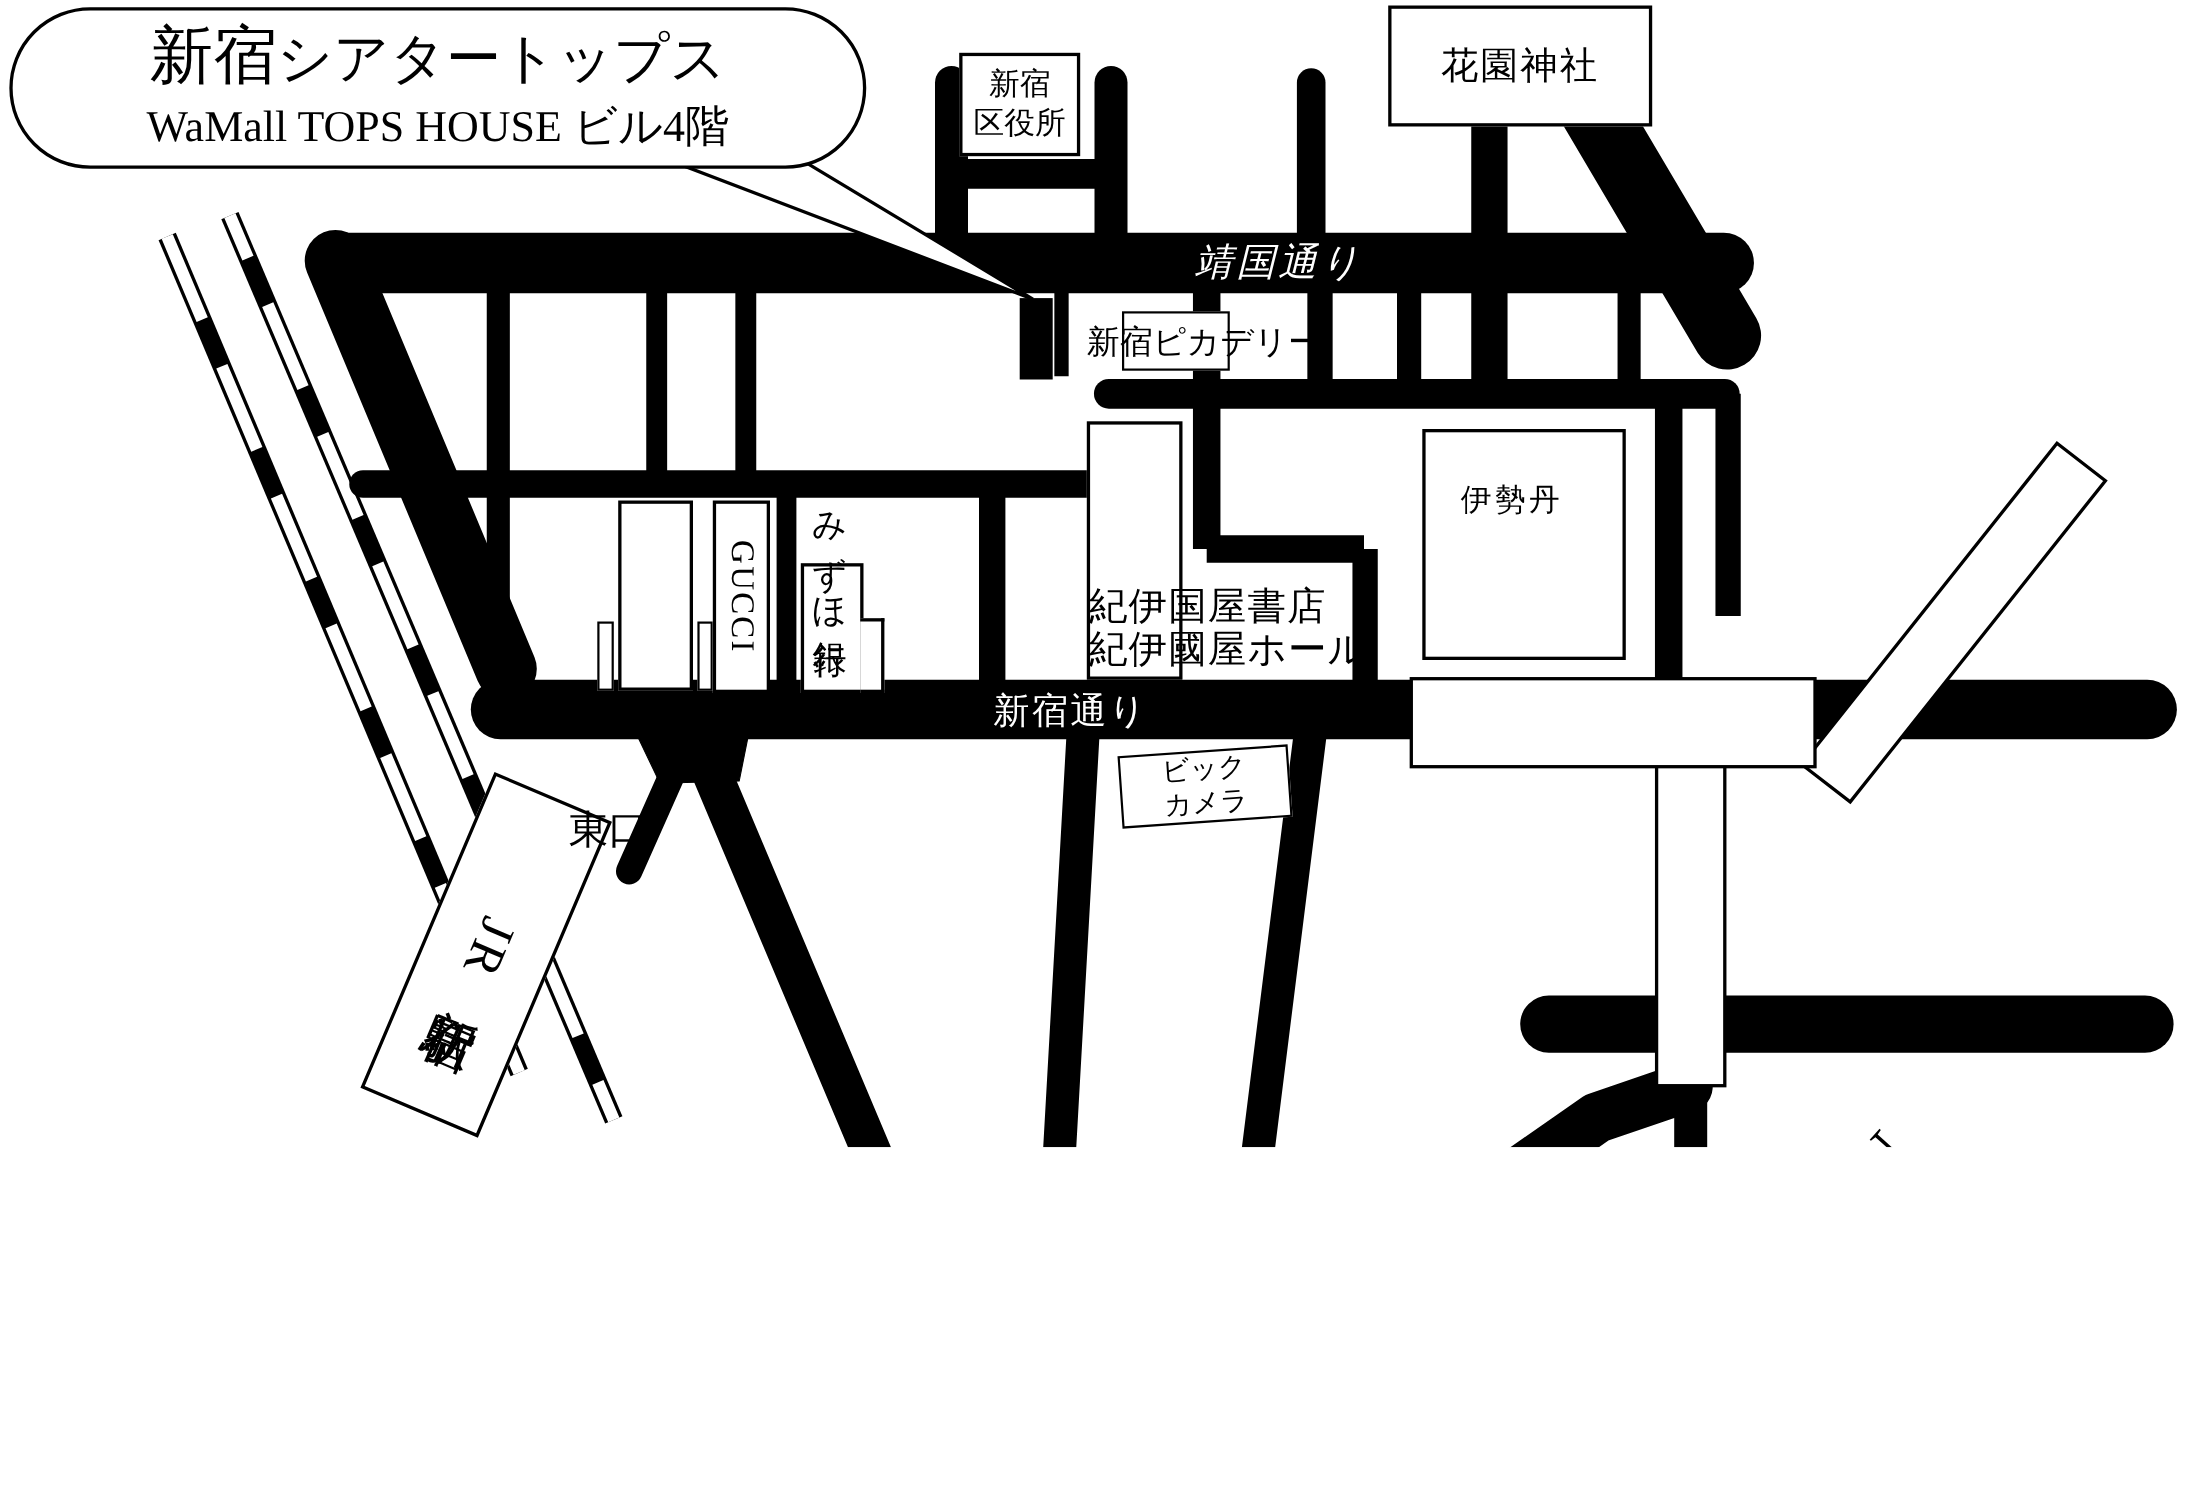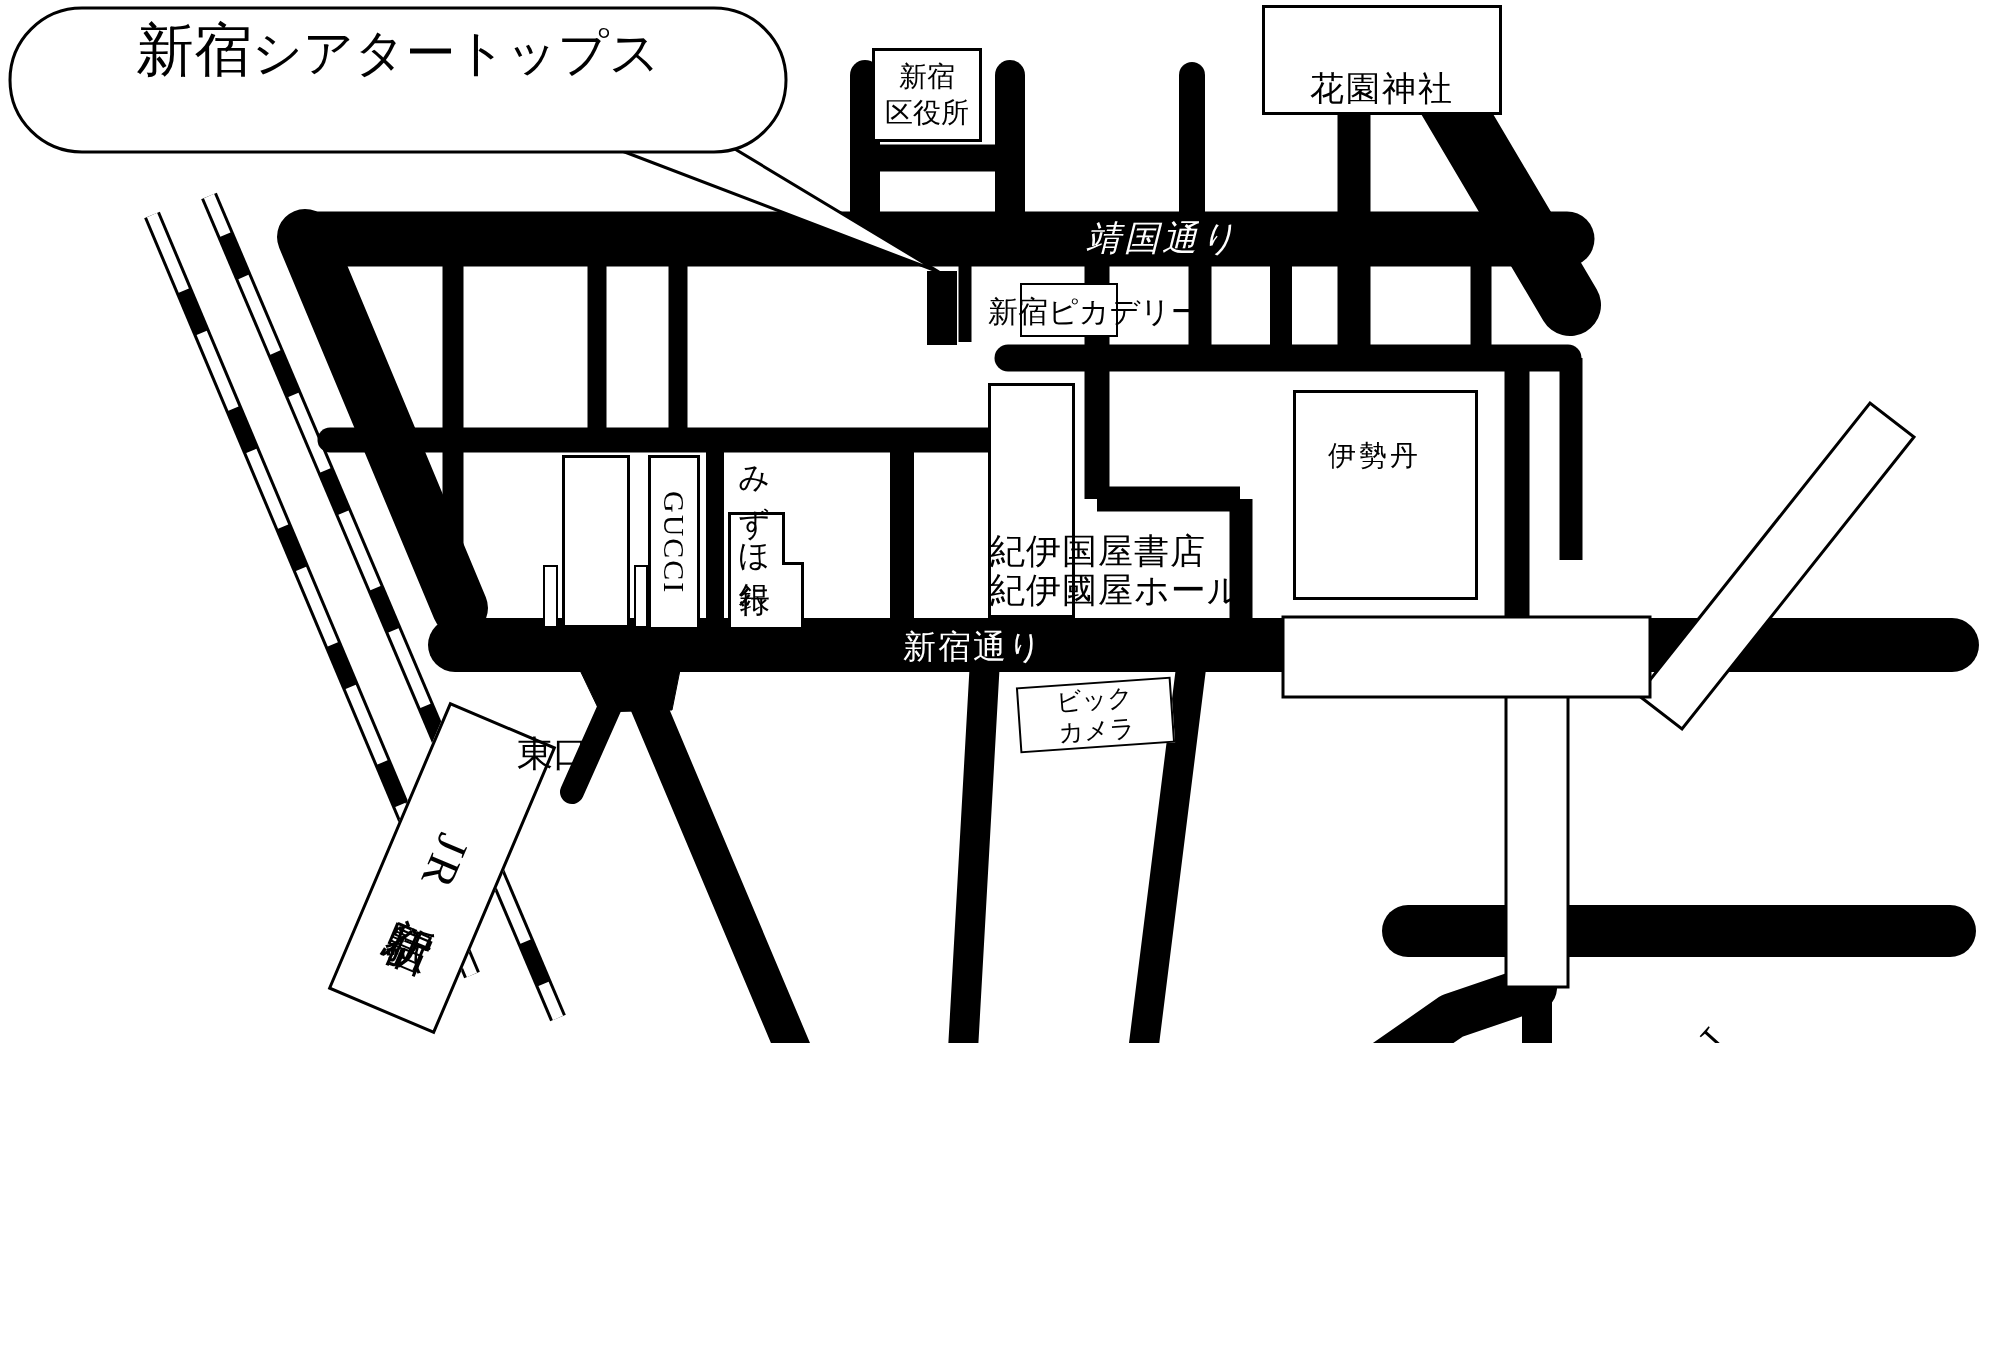"花園神社" div.box { align-items: flex-end -> none }
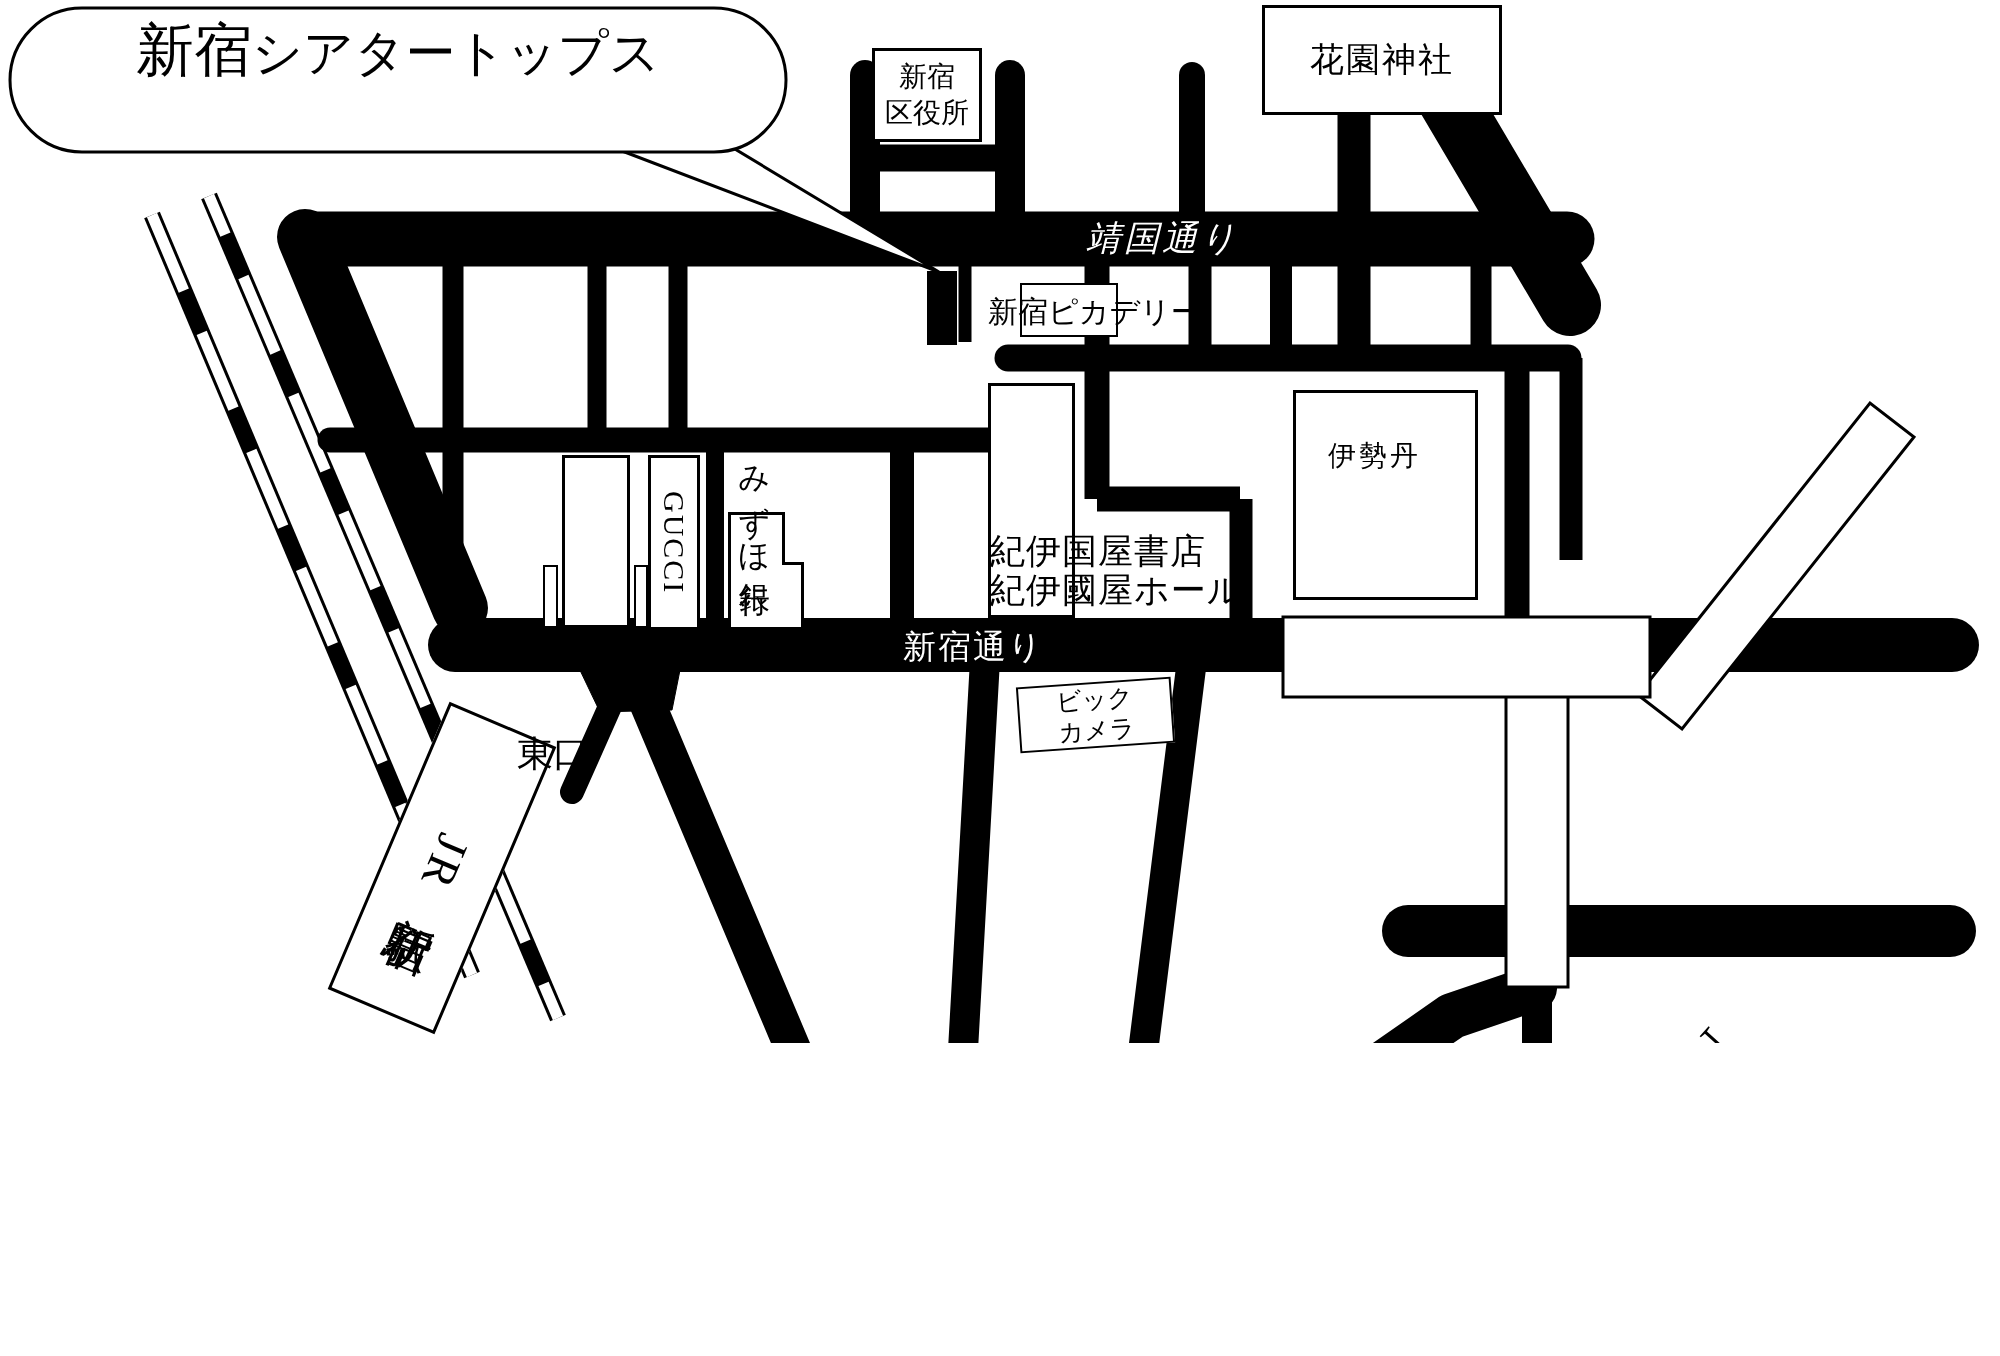"WaMall TOPS HOUSE ビル4階" div.lbl { html: none -> <div>WaMall TOPS HOUSE ビル4階</div> }
